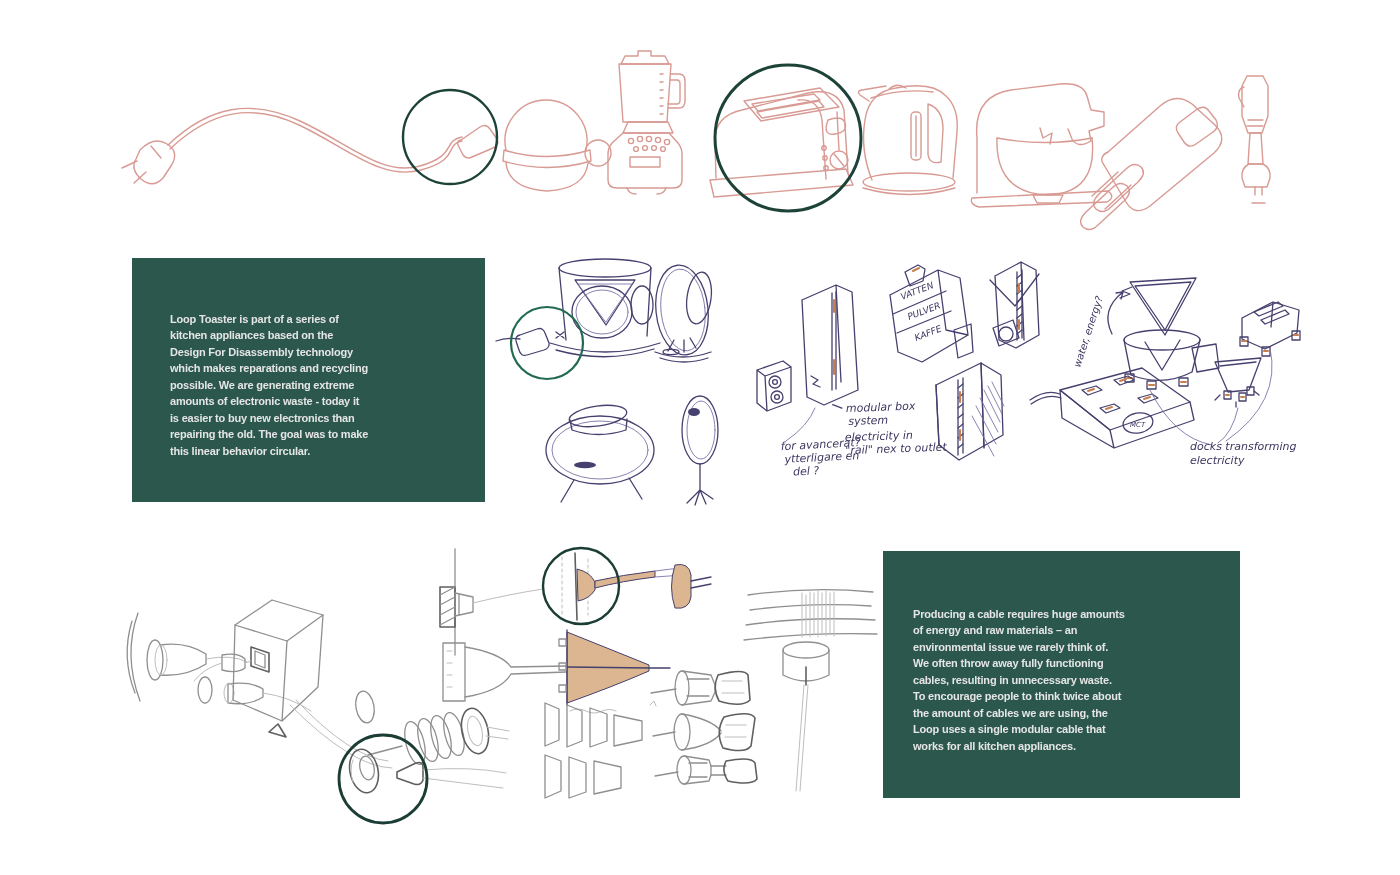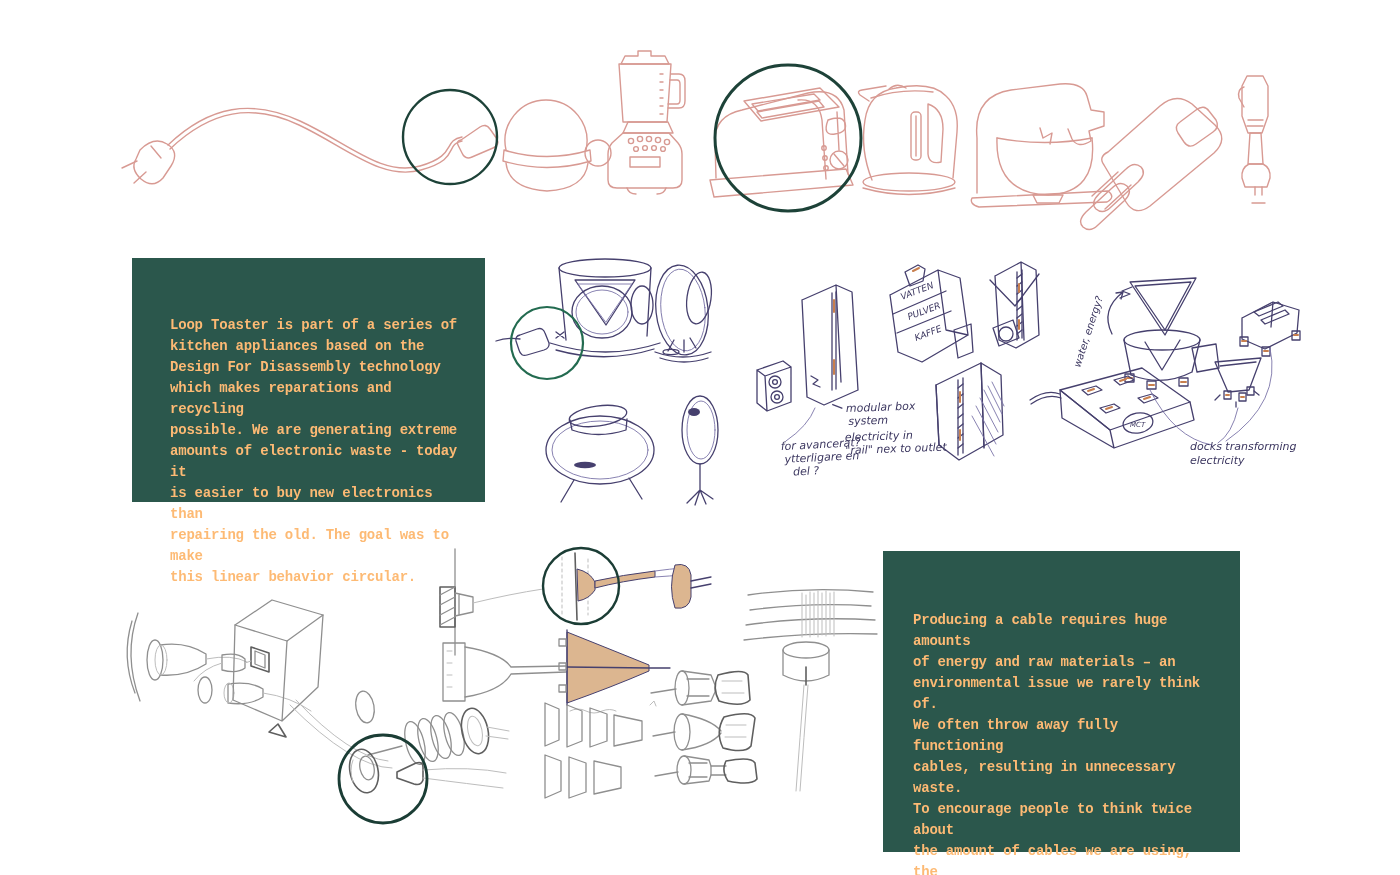"Loop Toaster is part of" .greenbox { color: #fdba74 -> #e5e5e5; font-family: Liberation Mono, monospace -> none; font-size: 14px -> 11px }
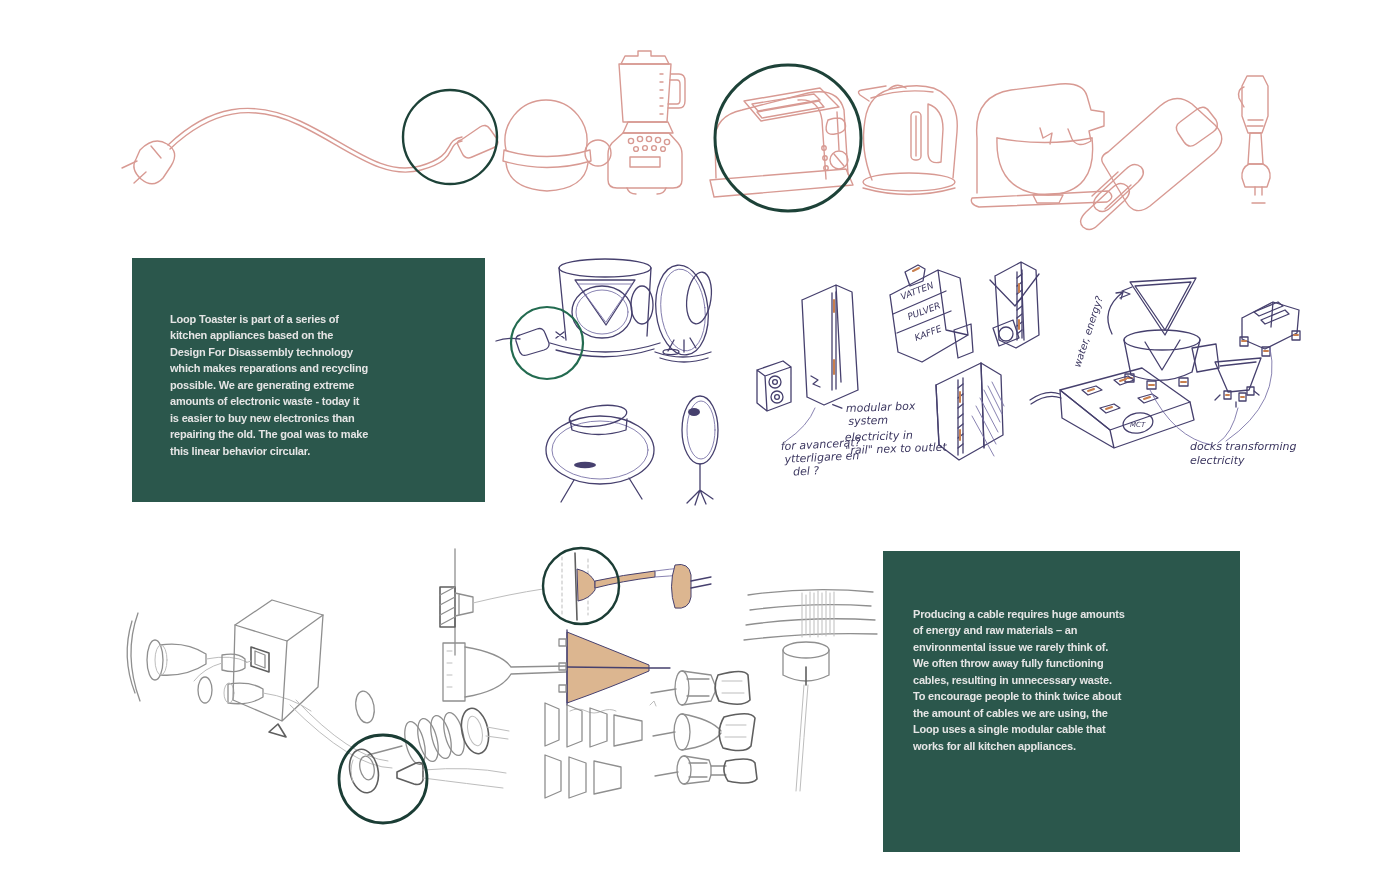"Producing a cable requires huge" #cable-box { height: 301px -> 247px }
